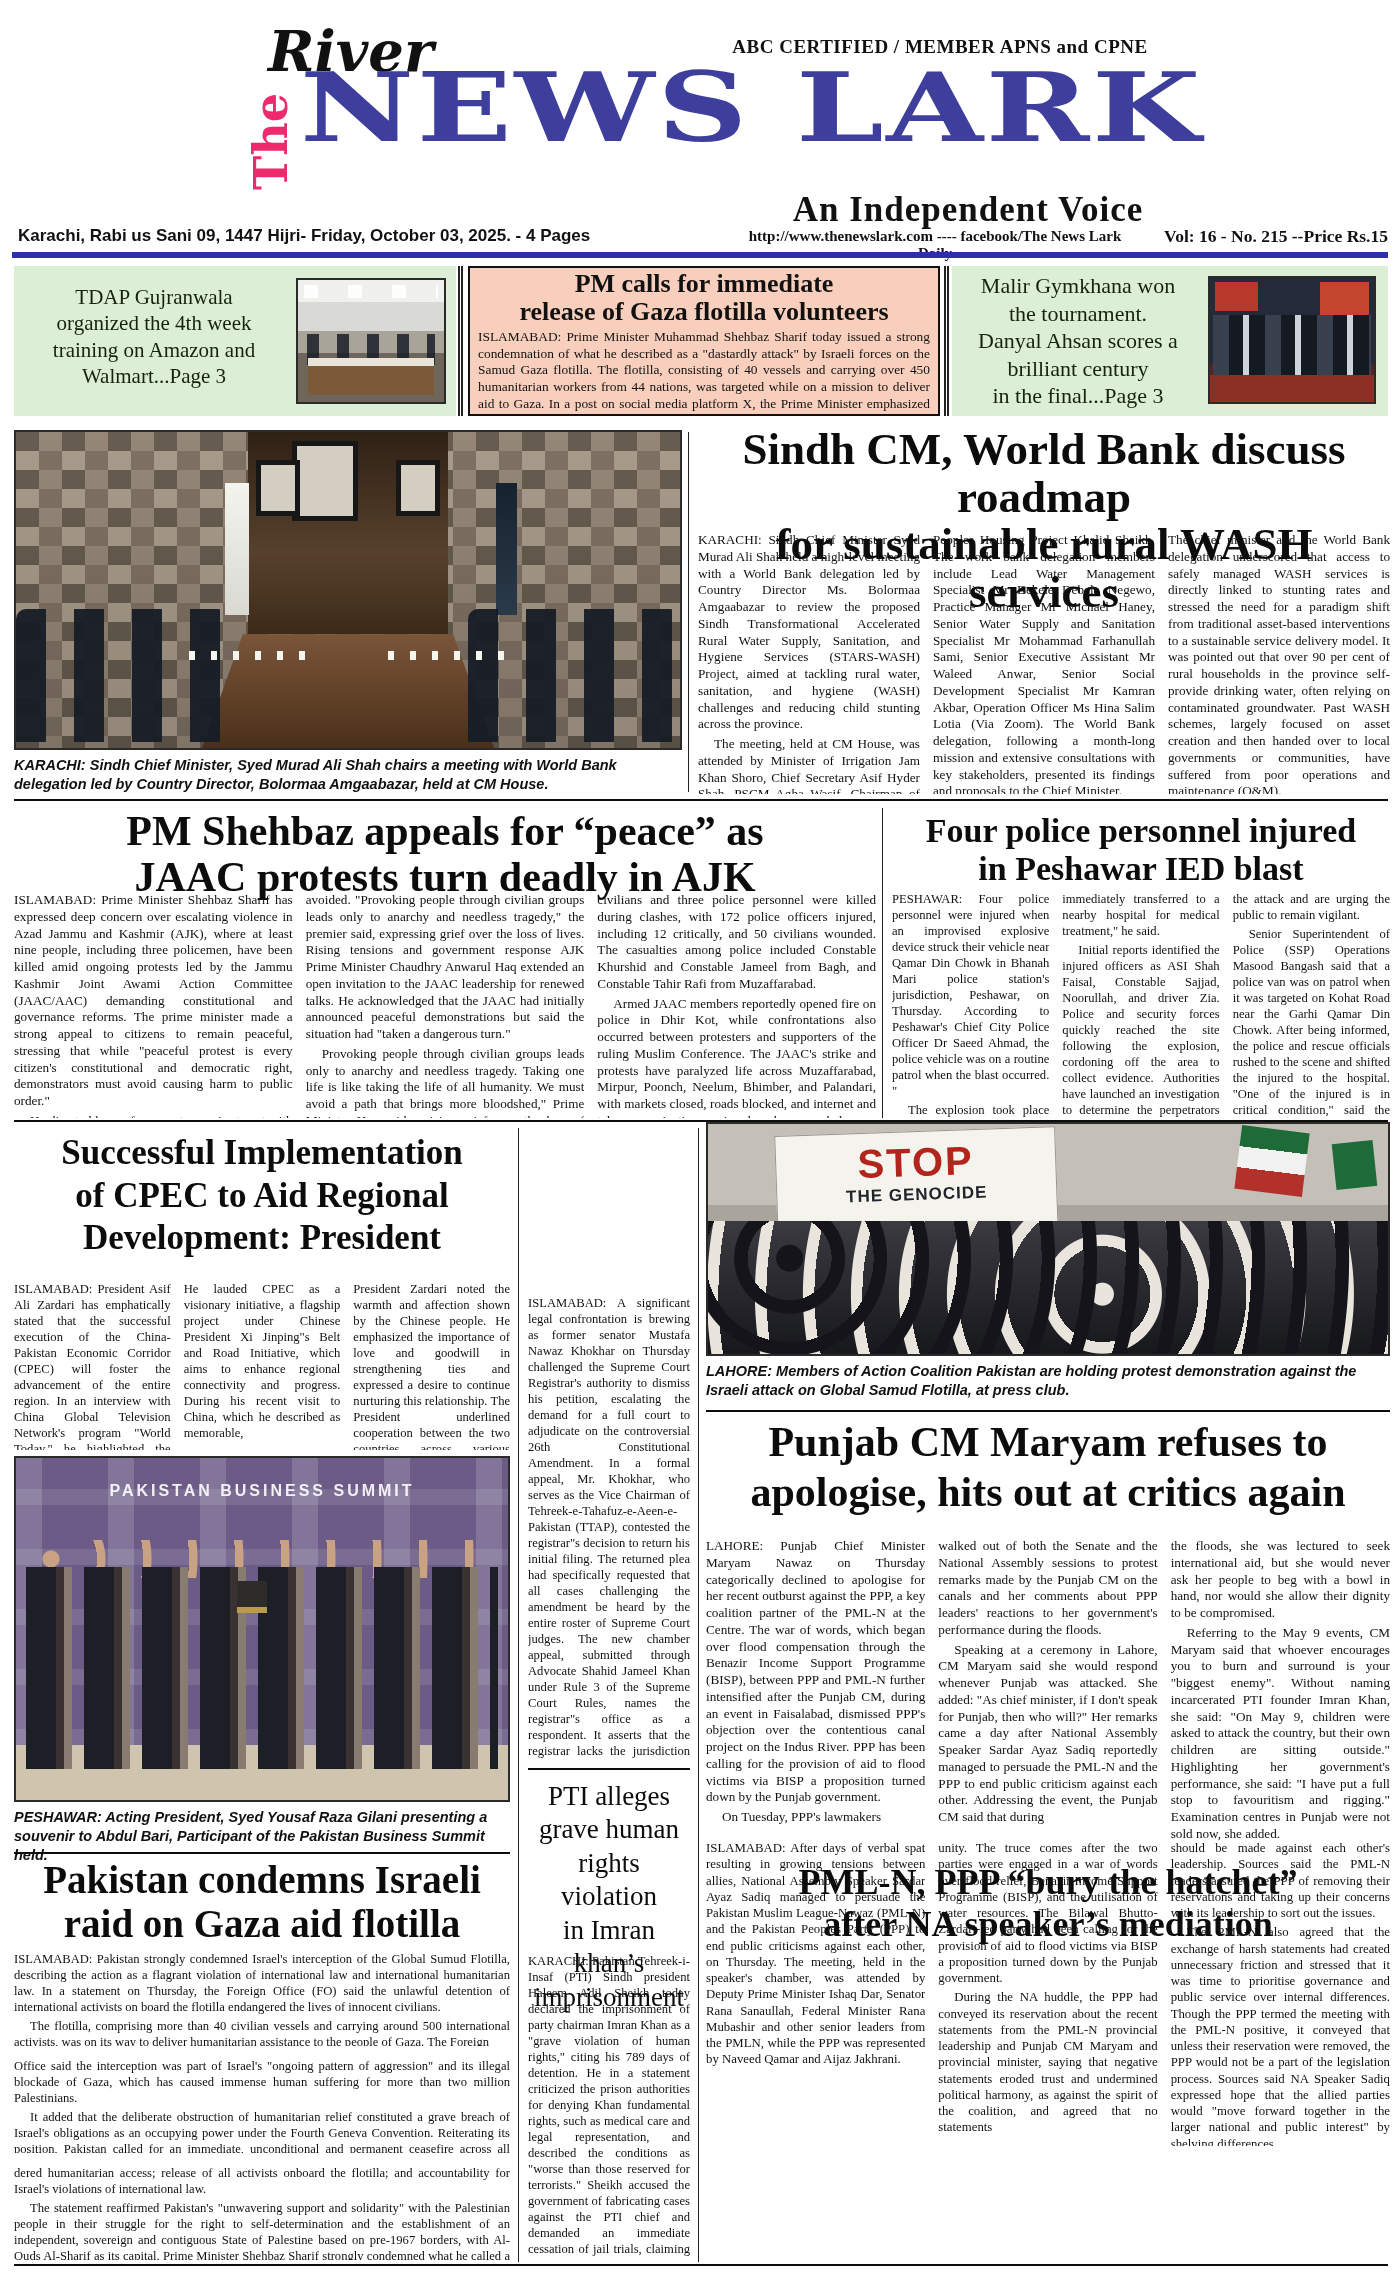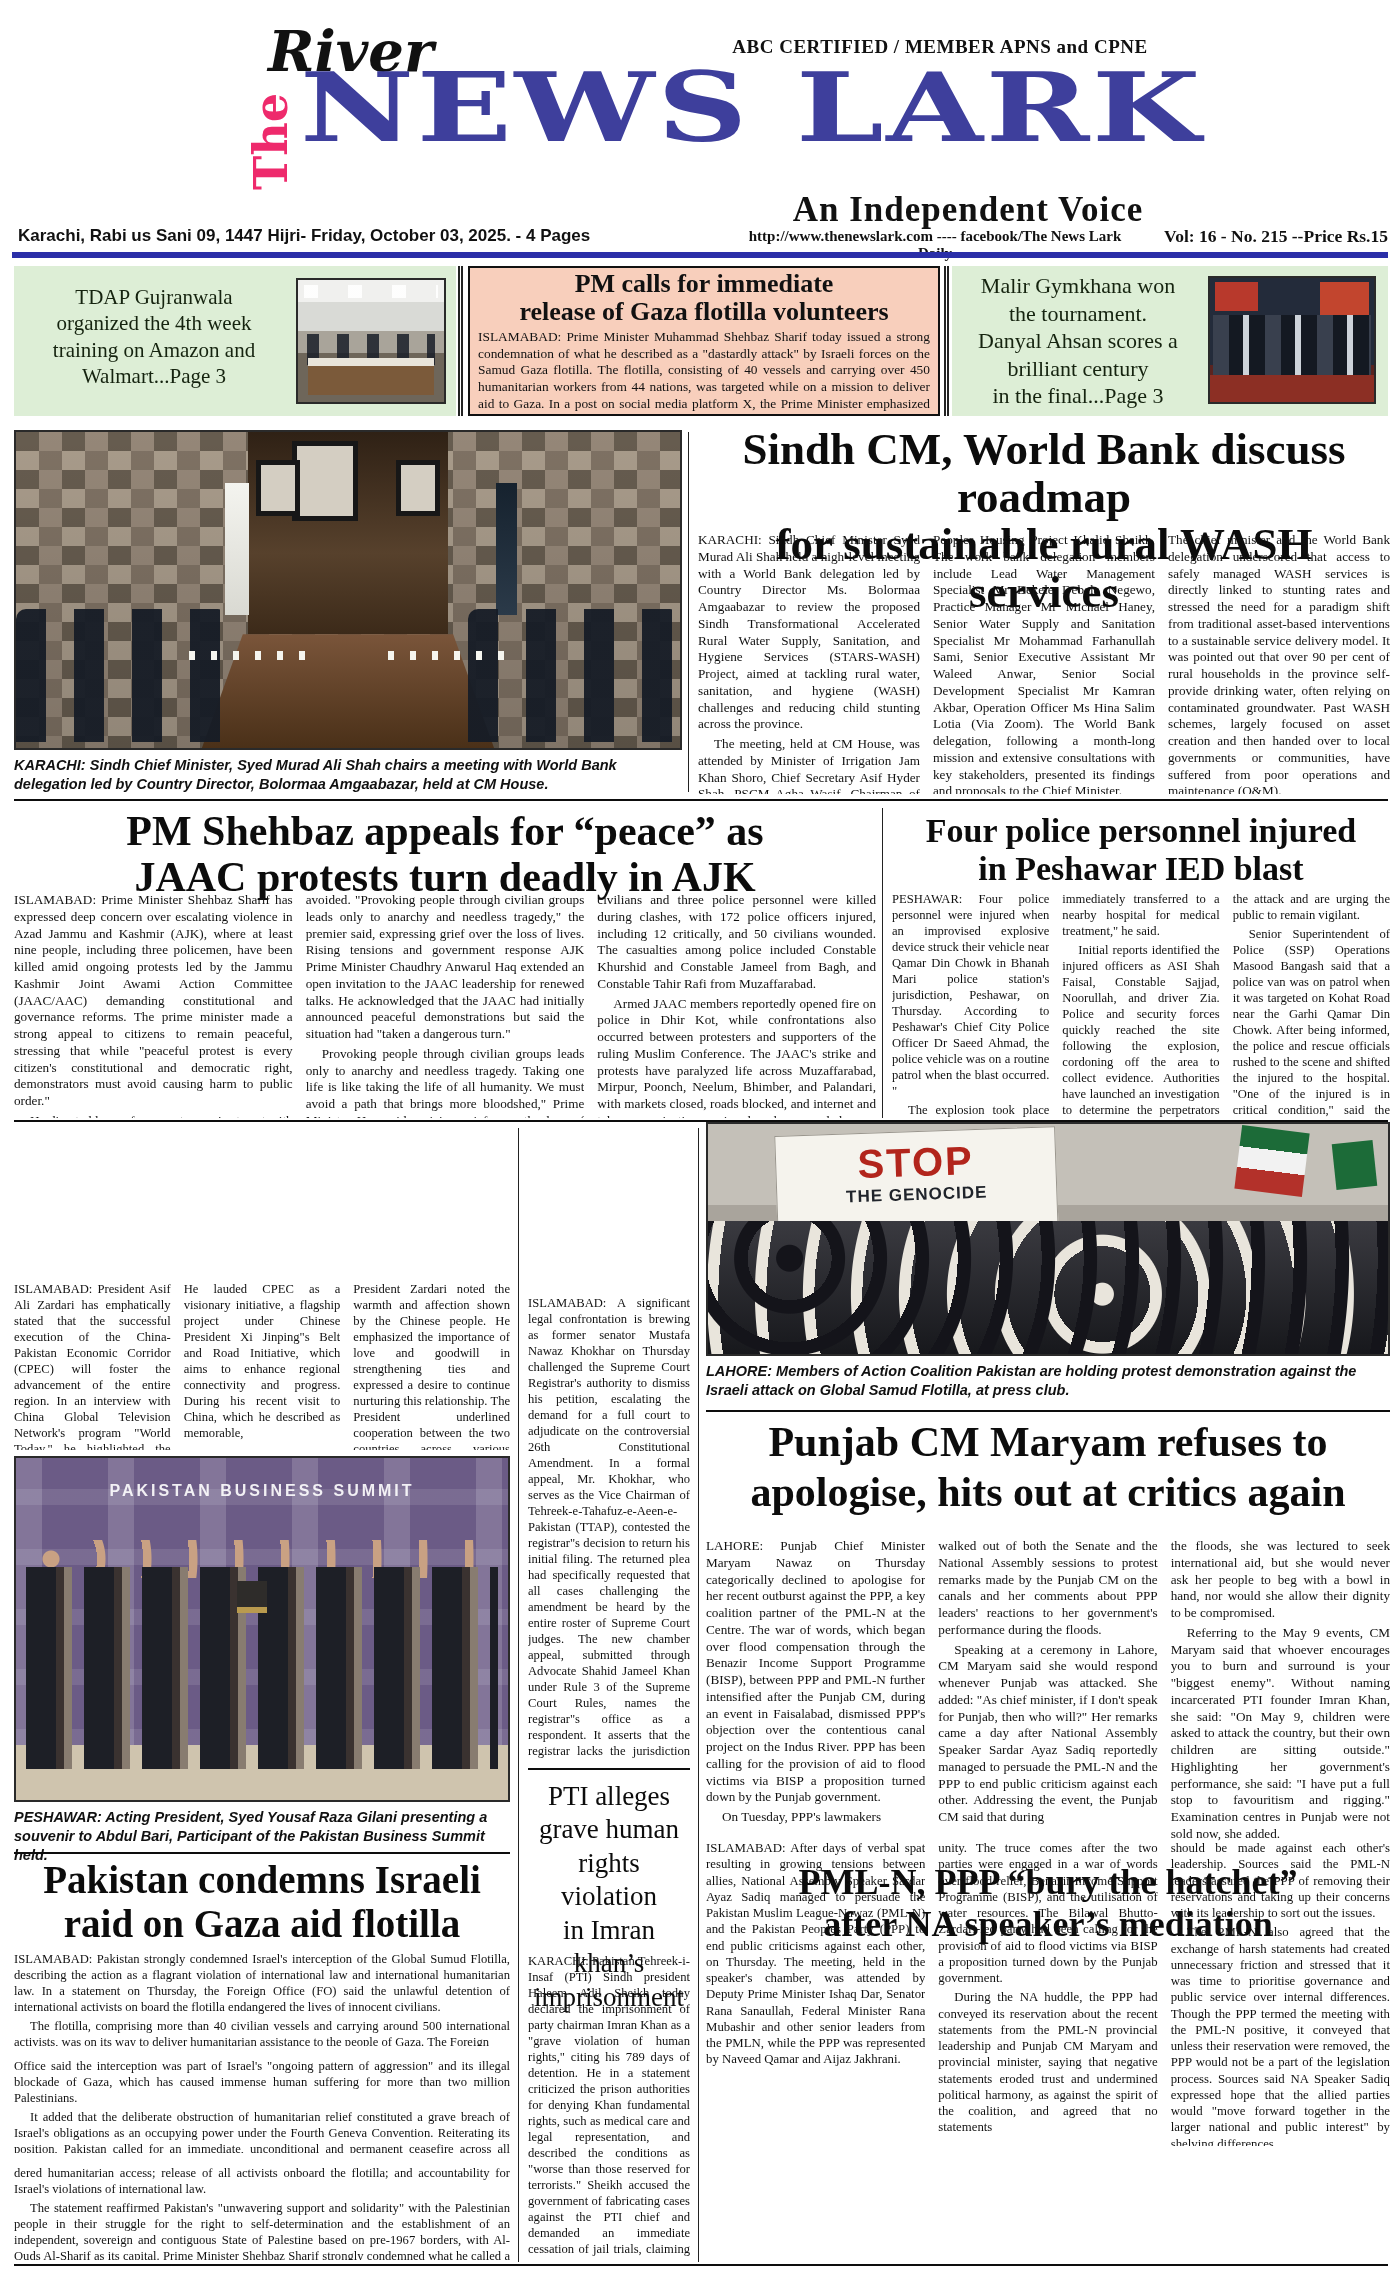"Successful Implementation" h2.sec { html: none -> <h2>Successful Implementation of CPEC to Aid Regional Development: President</h2> }
